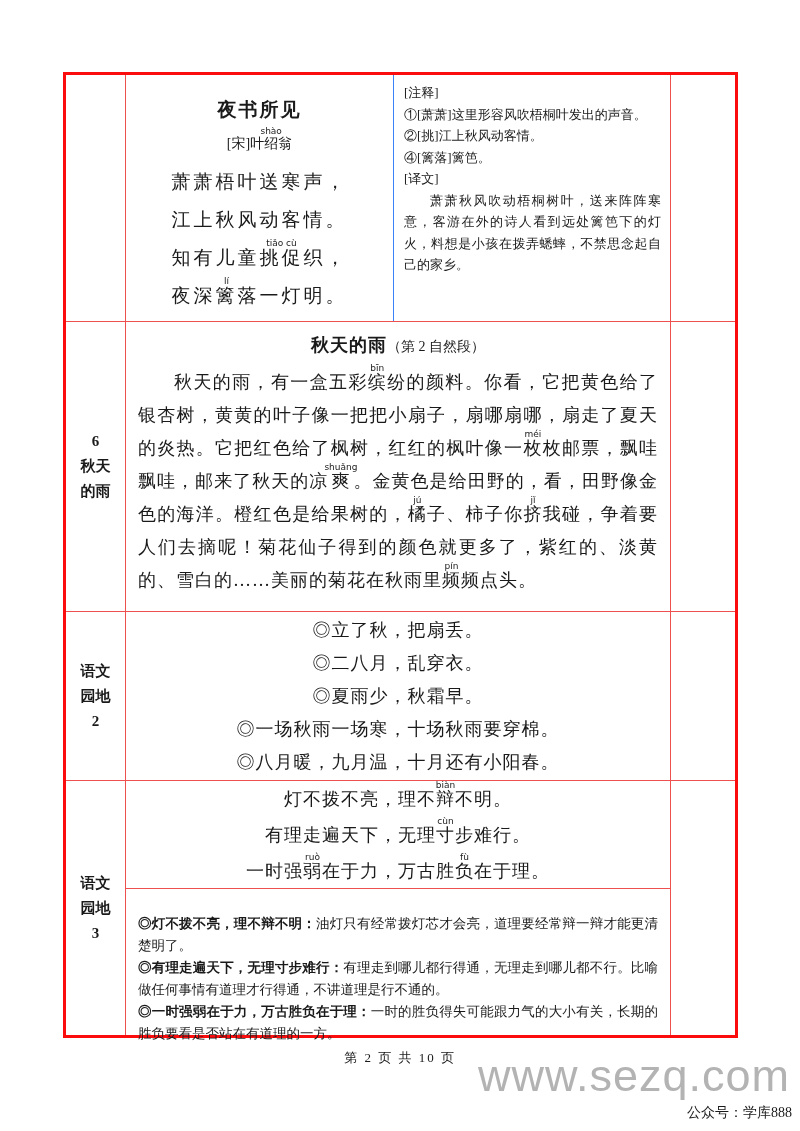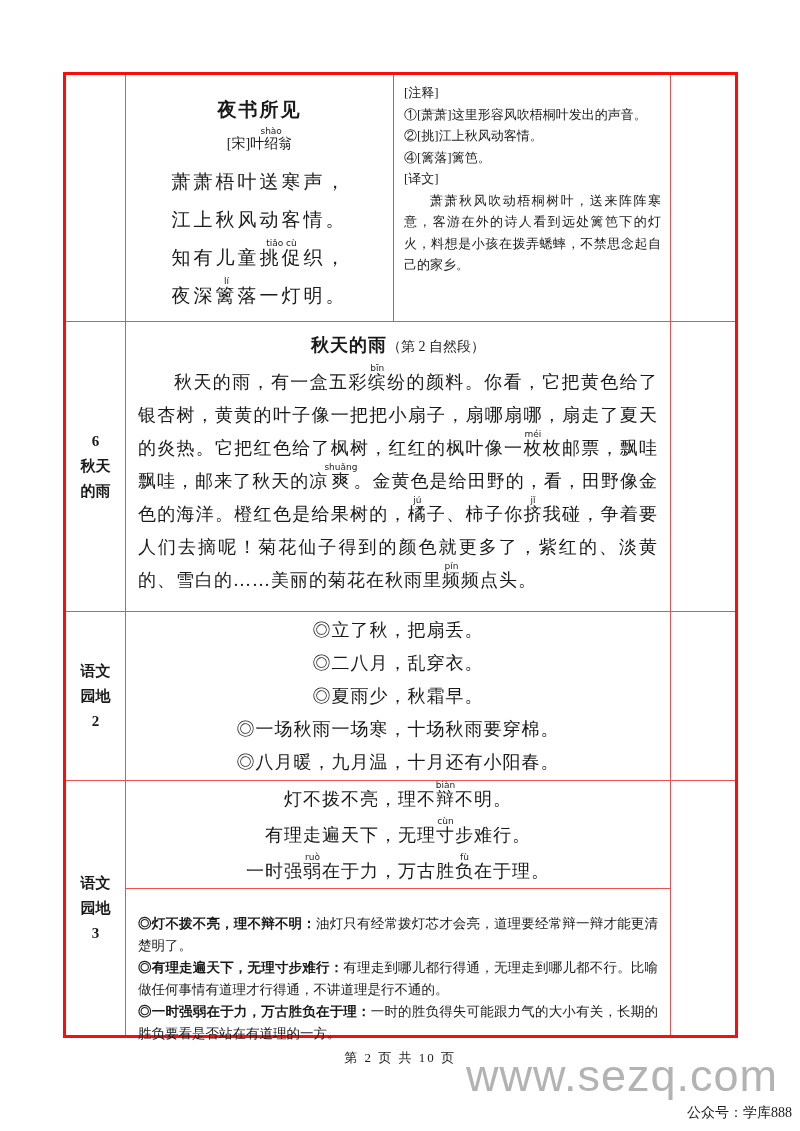"www.sezq.com" .watermark { right: 22px -> 10px }
